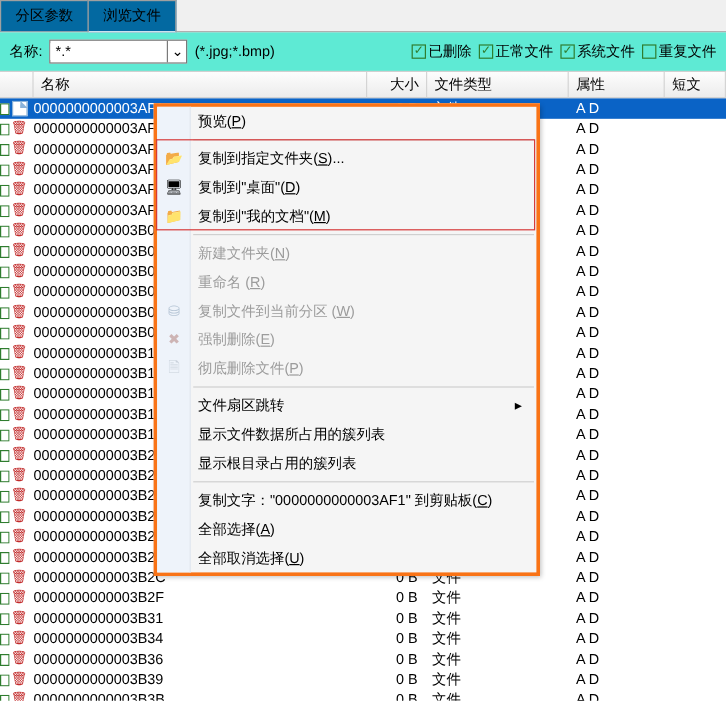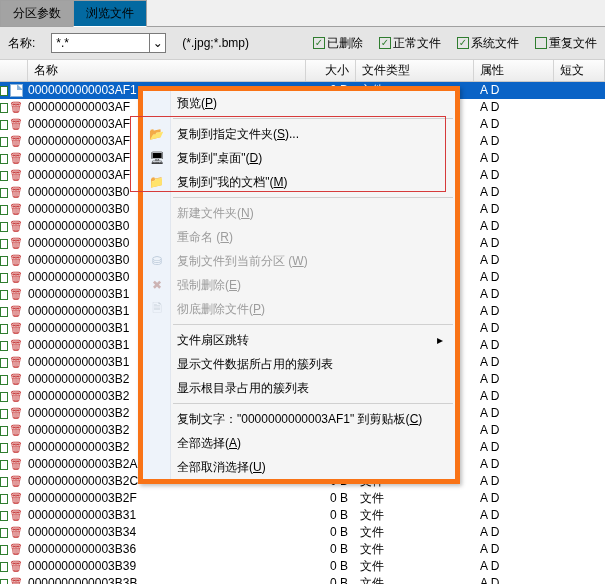"分区参数" .tab { background: #a3a3a3 -> #0369a1 }
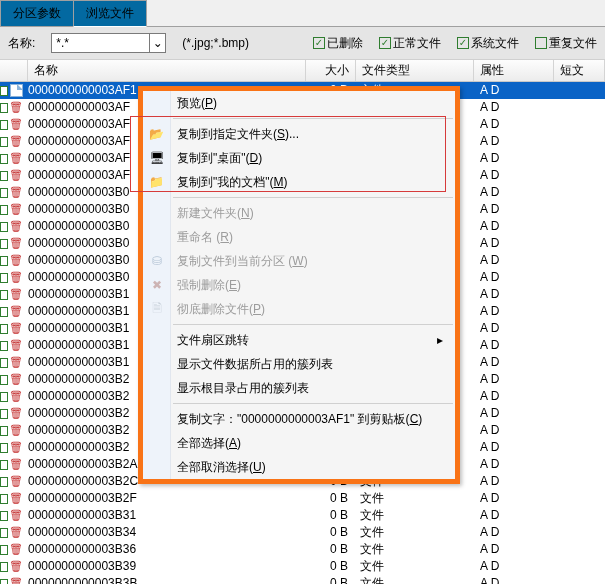"名称:" .filterbar { background: #e5e5e5 -> #5eead4; gap: 16px -> 6px }
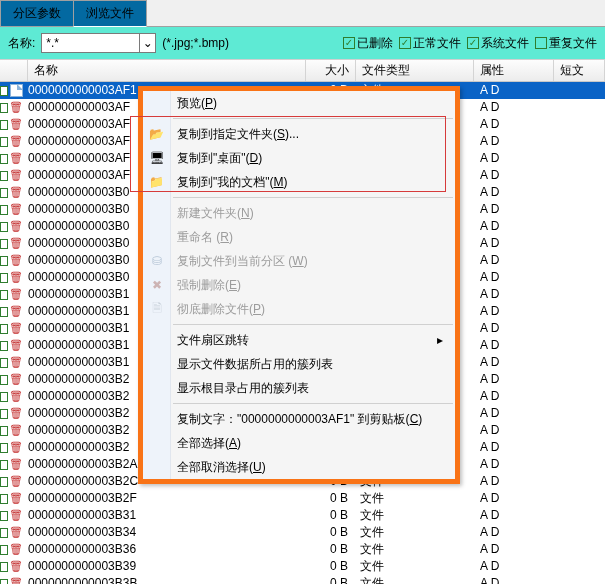"预览(" .ctx { border: 5px solid #f97316 -> 3px solid #f97316; left: 138px -> 128px }
